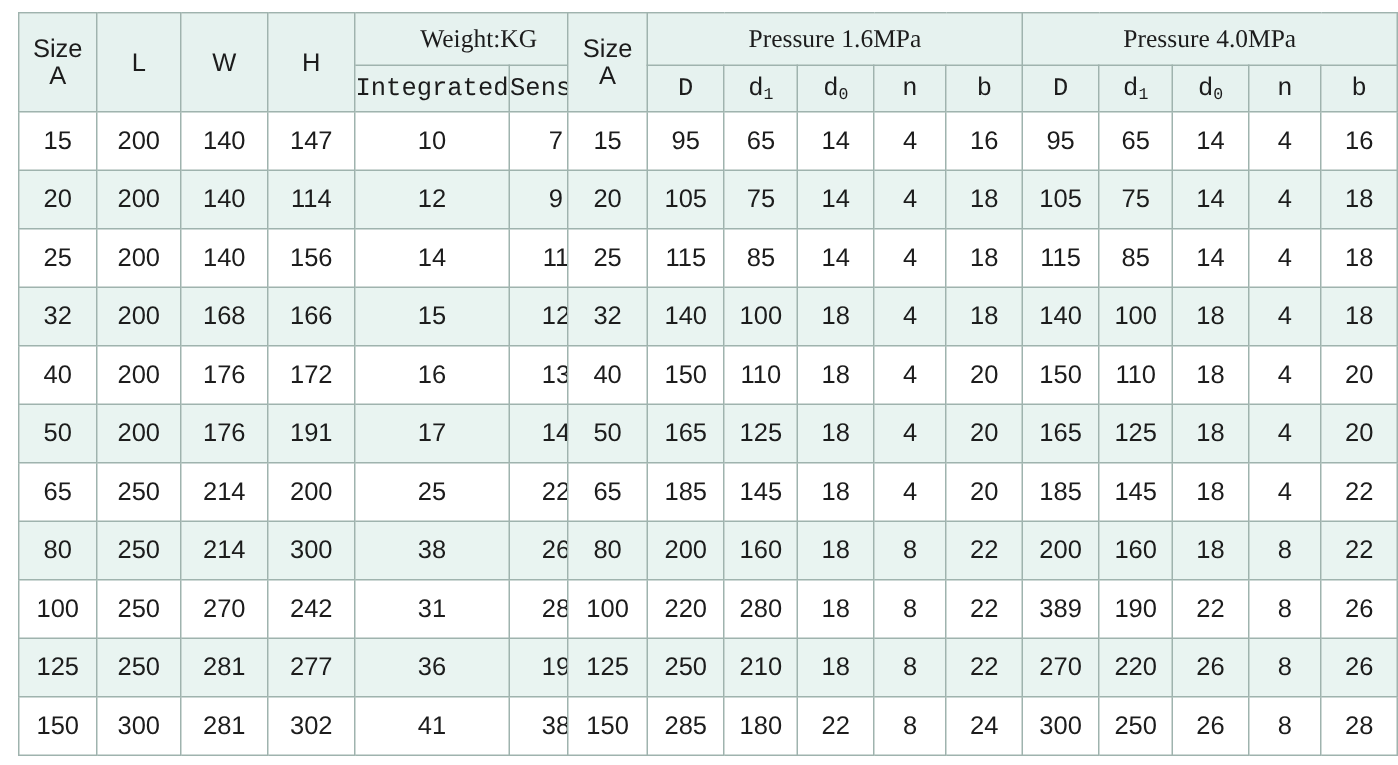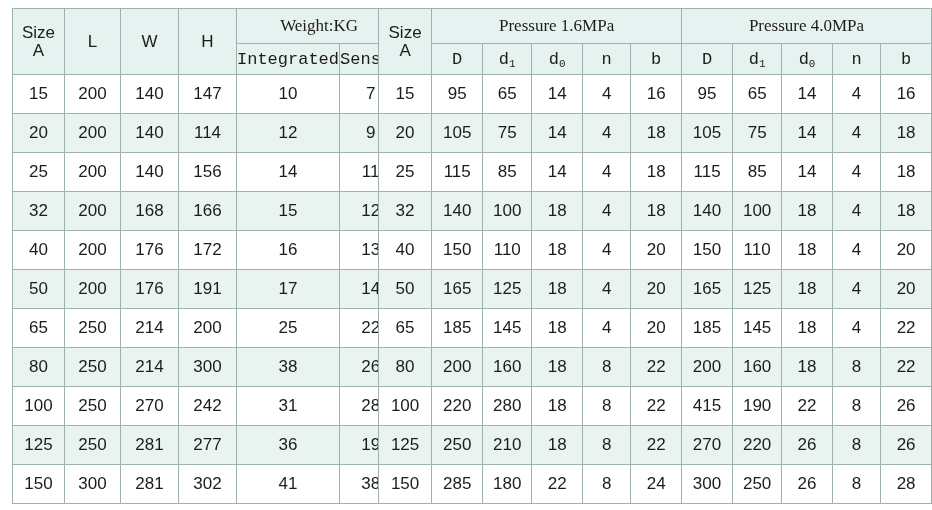"415" td { text: 415 -> 389 }
